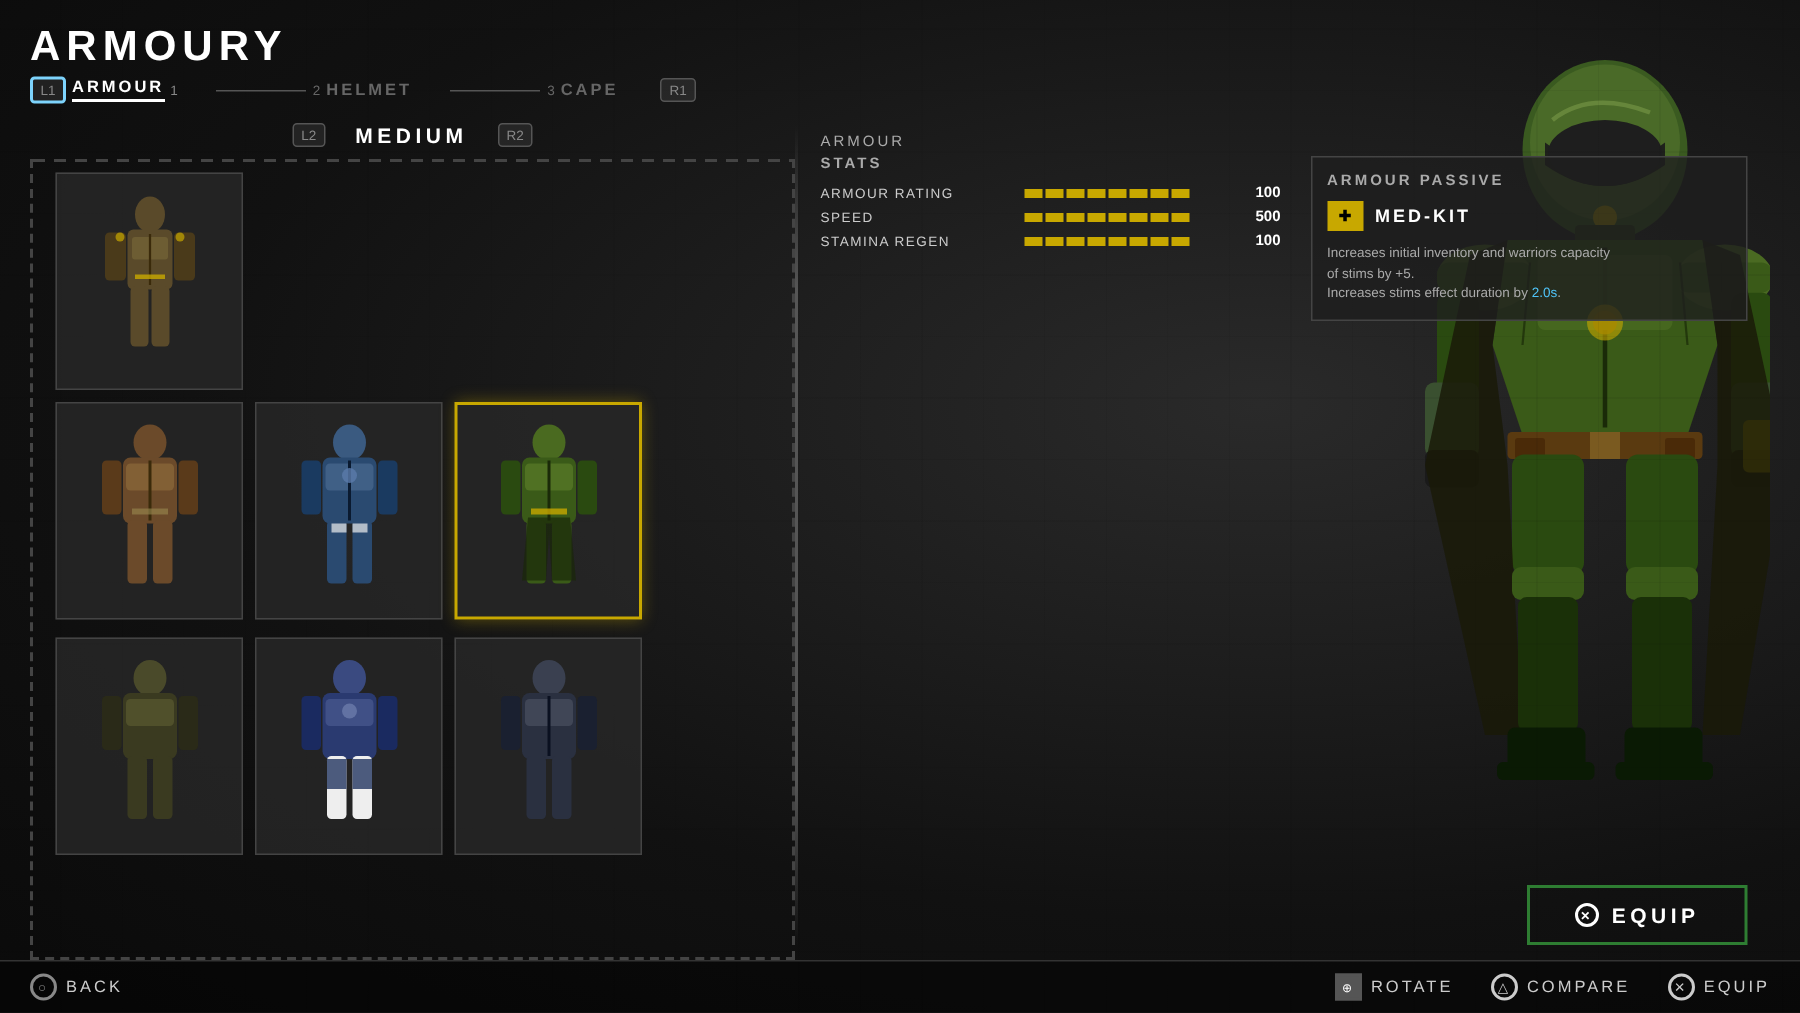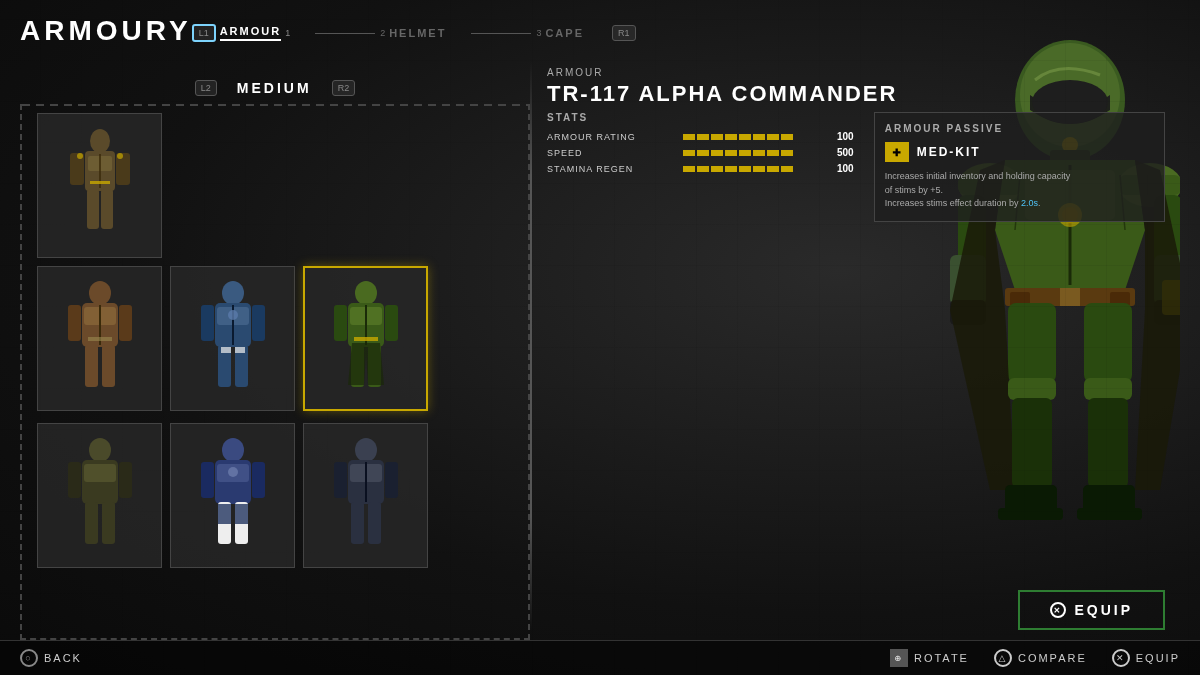"ARMOURY" .header { flex-direction: row -> column }
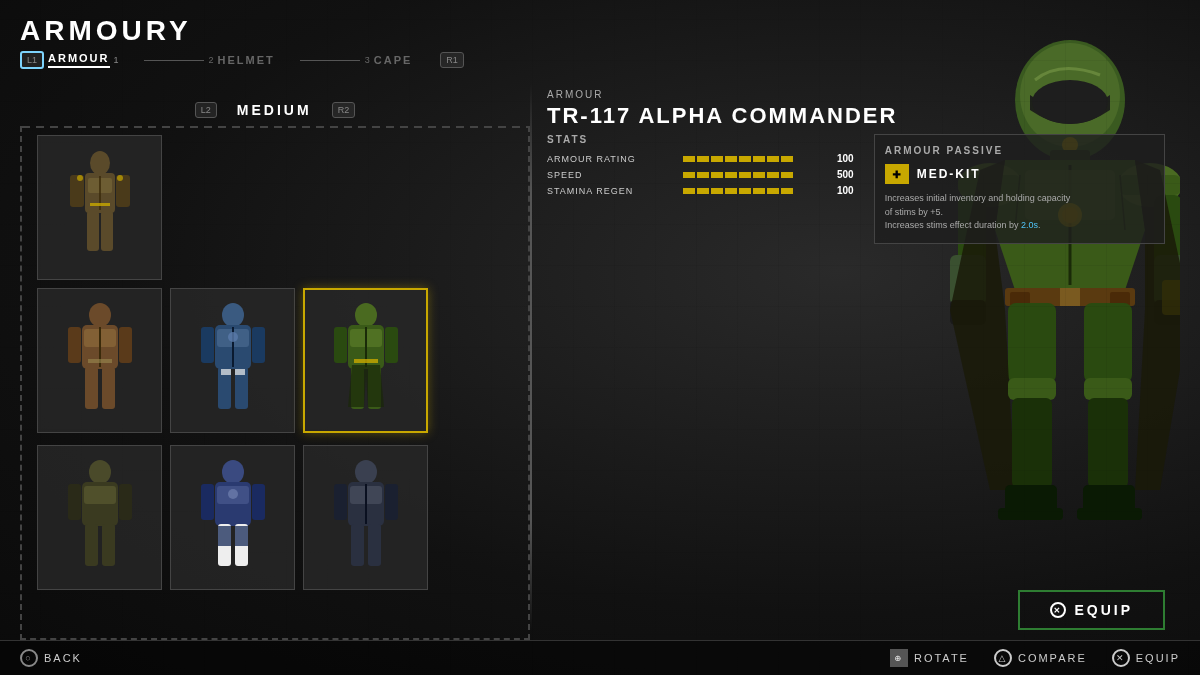"L2" .category-nav { margin-top: 20px -> none }
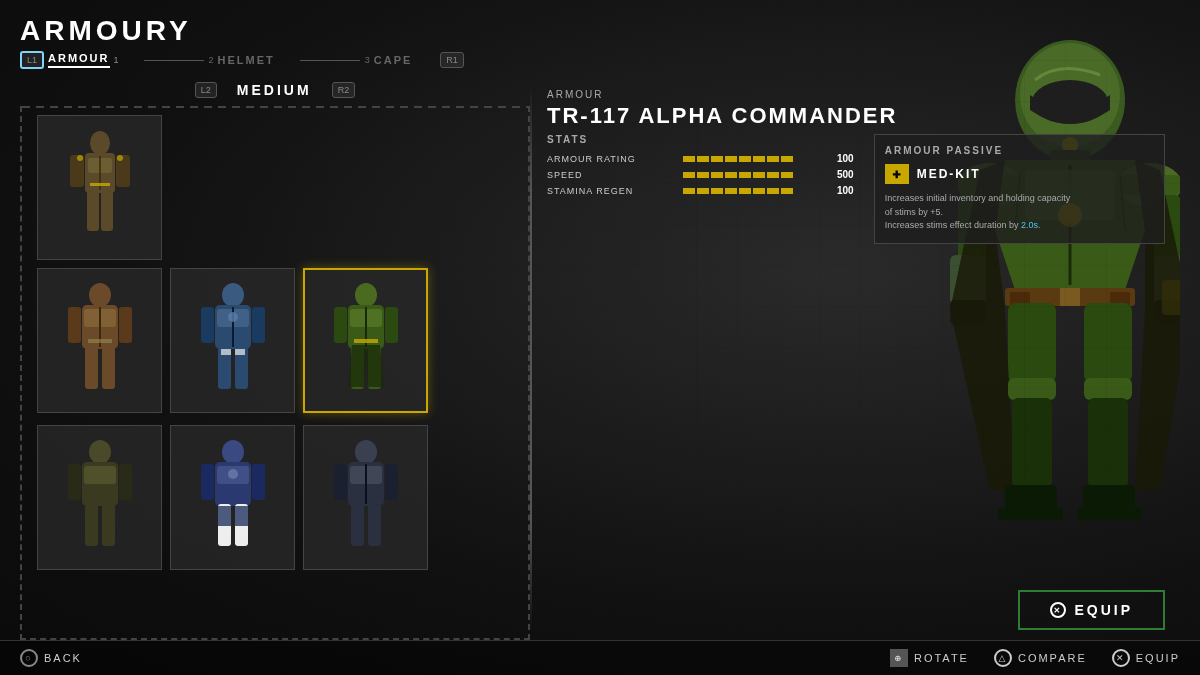"TR-117 ALPHA COMMANDER" div.armour-name { html: <div>TR-117 ALPHA COMMANDER</div> -> none }
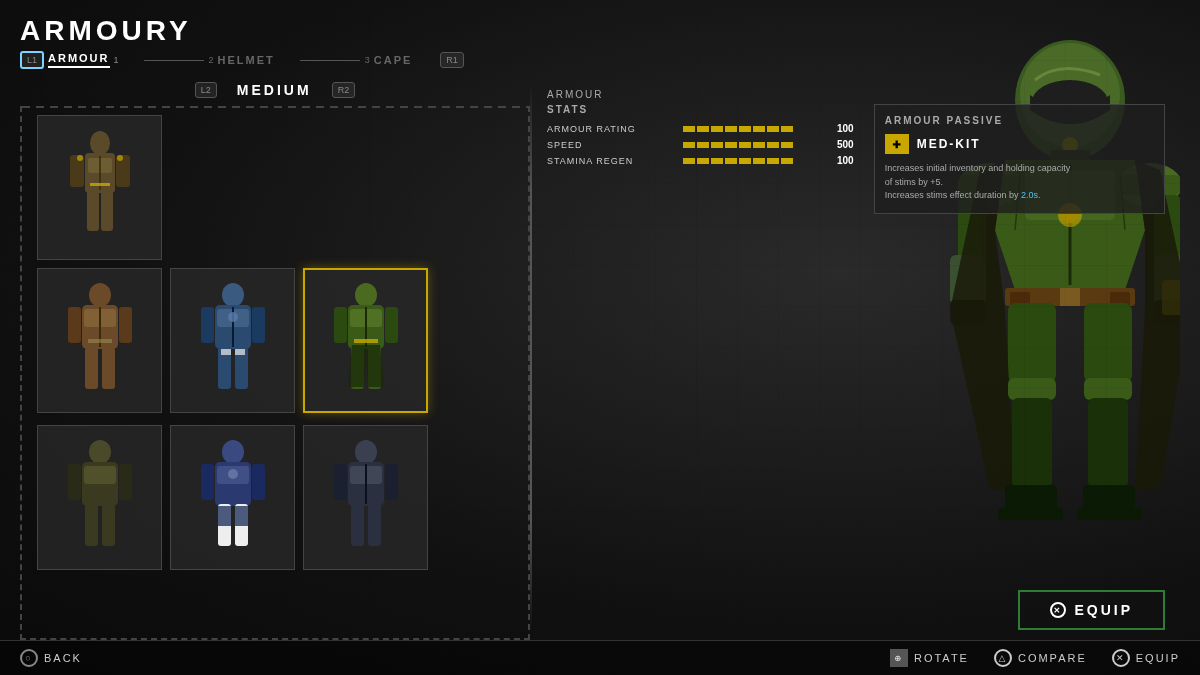"Increases initial inventory and holding" span { text: holding -> warriors }
